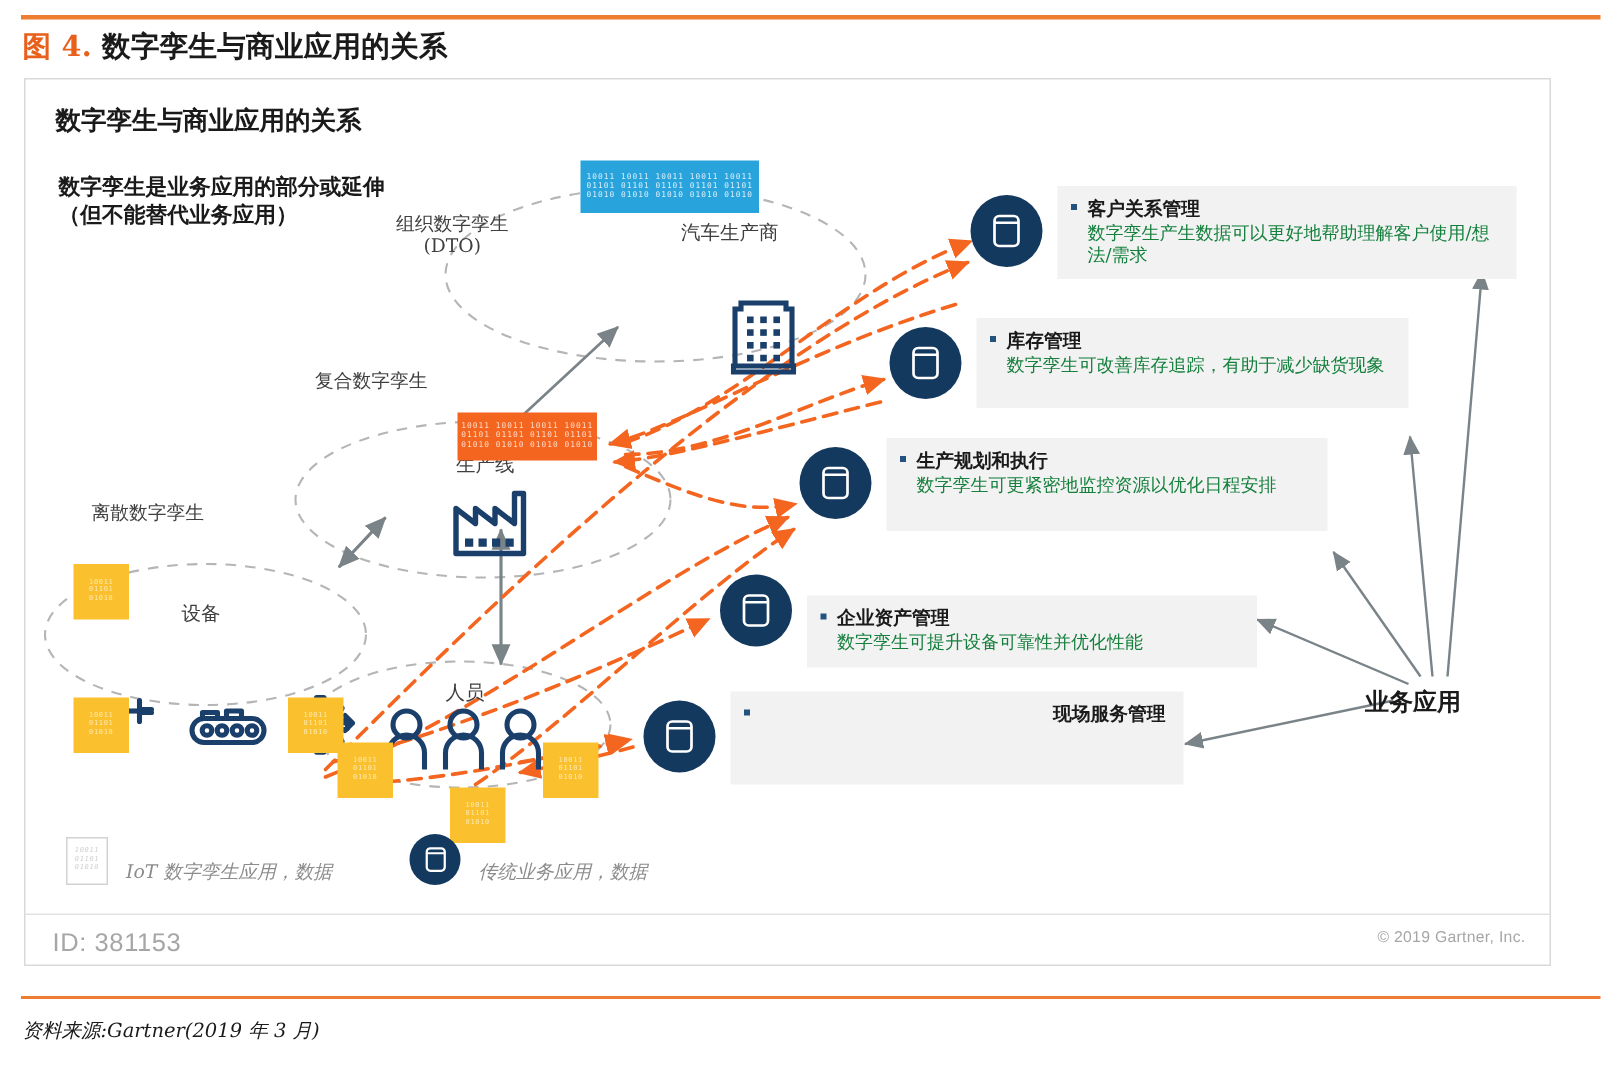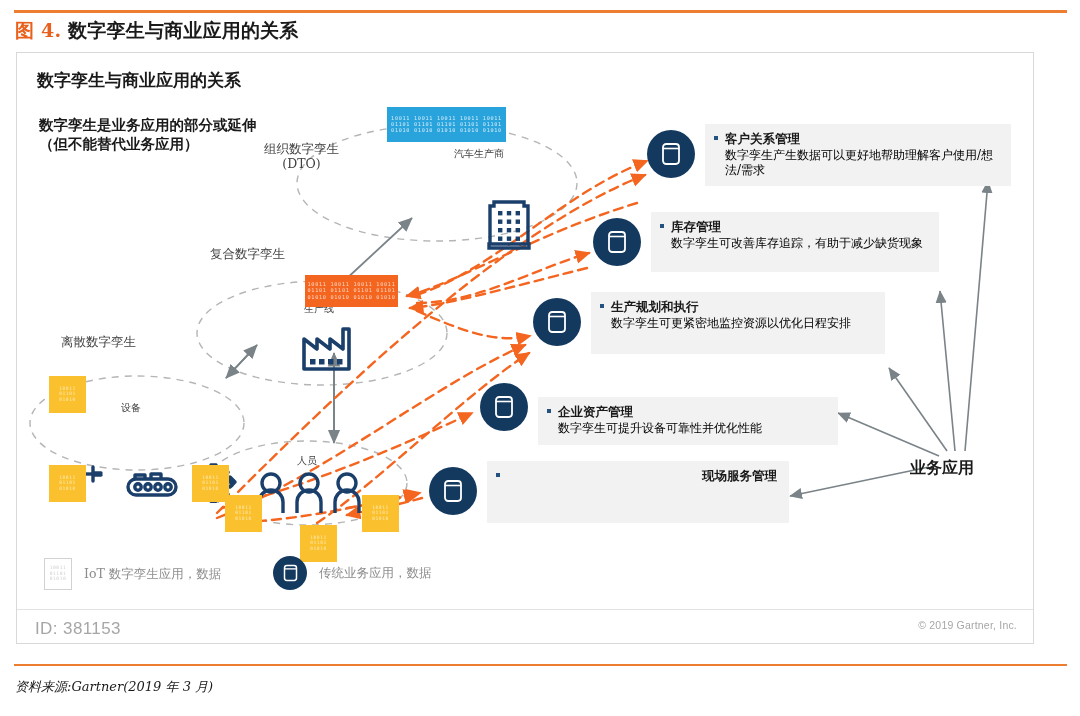"汽车生产商" .lbl.big { font-size: 10px -> 13px }
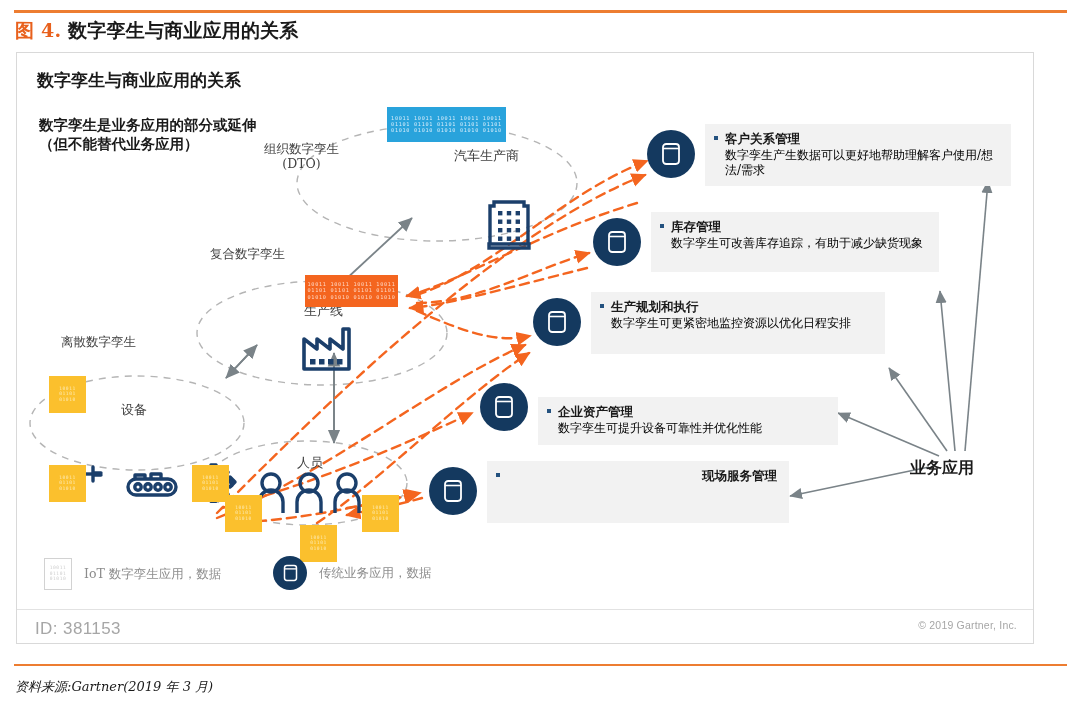"数字孪生产生数据可以更好地帮助理解客户使用/想法/需求" .callout .cdesc { color: #000000 -> #15803d }
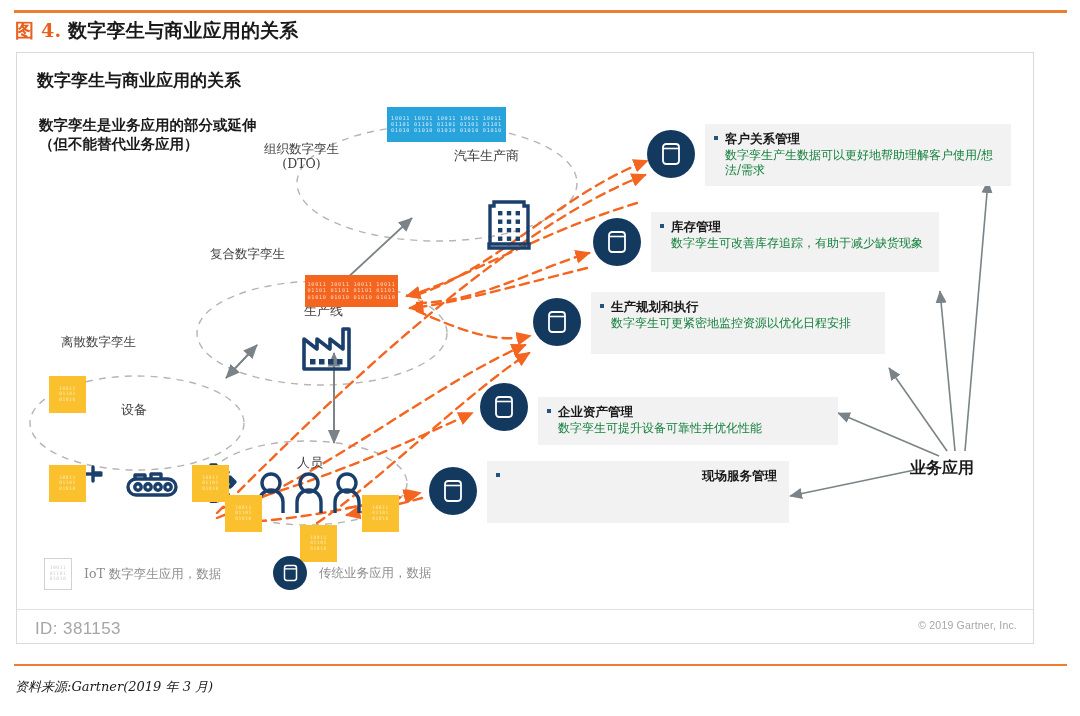"IoT 数字孪生应用，数据" .lg-item { align-items: center -> flex-end; font-style: none -> italic }
